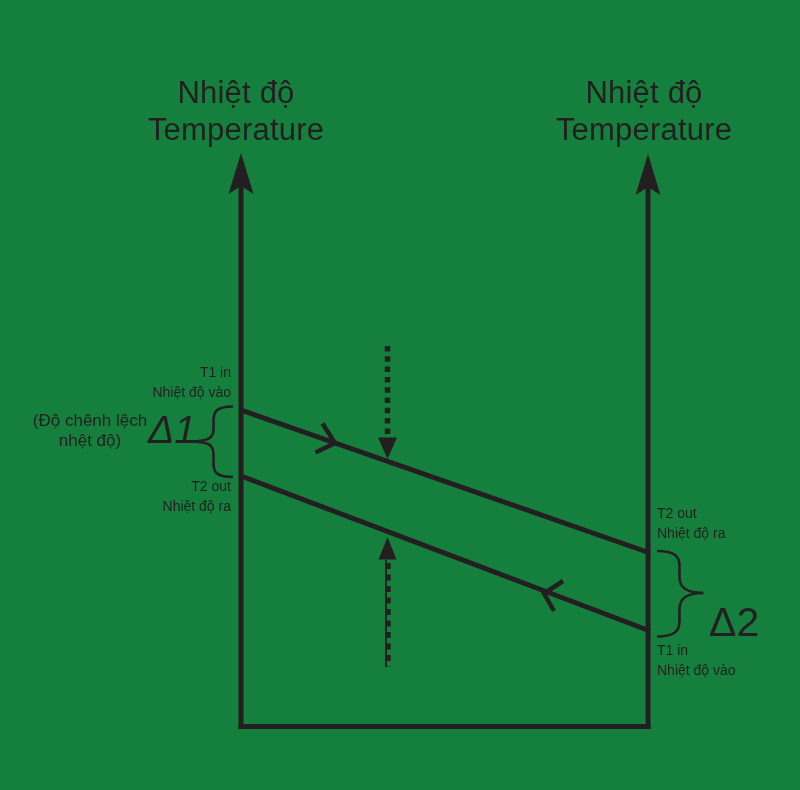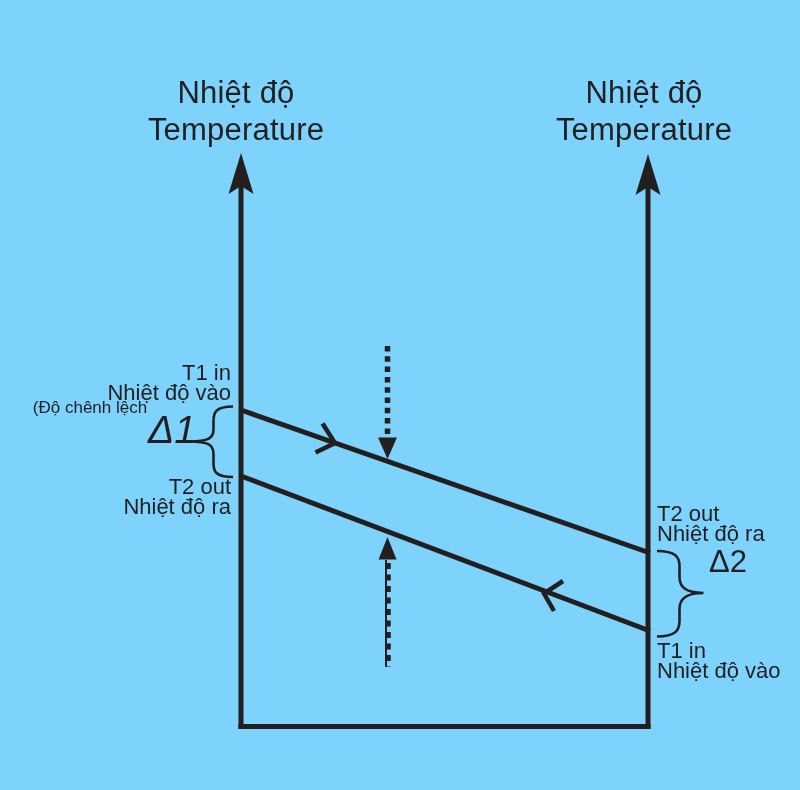"Nhiệt độ" .canvas { background: #7dd3fc -> #15803d }
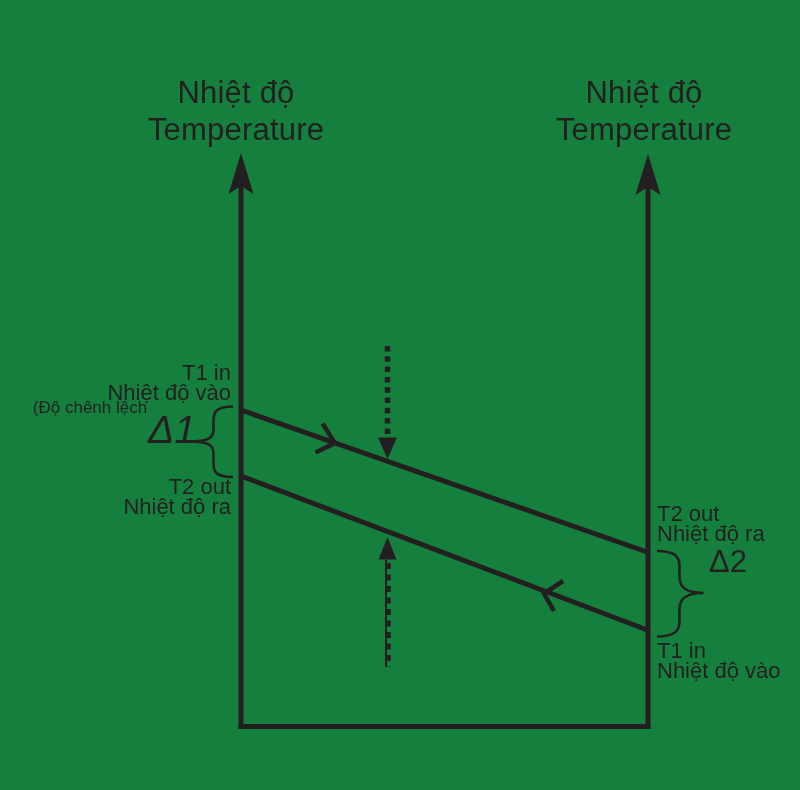"T1 in" .small-label { font-size: 22px -> 14px }
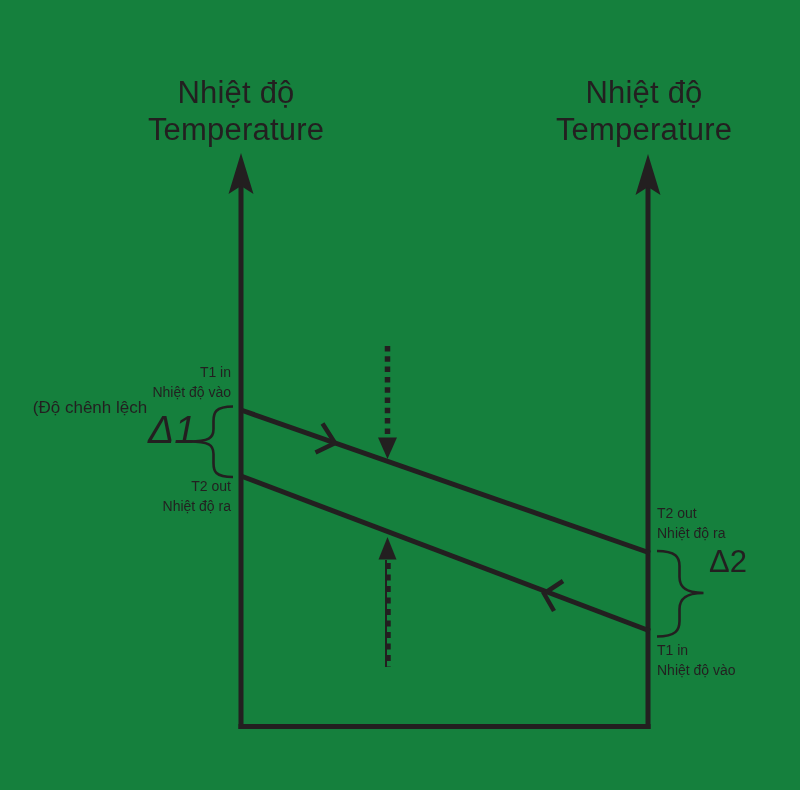"(Độ chênh lệch" .delta-note { top: 398px -> 411px }
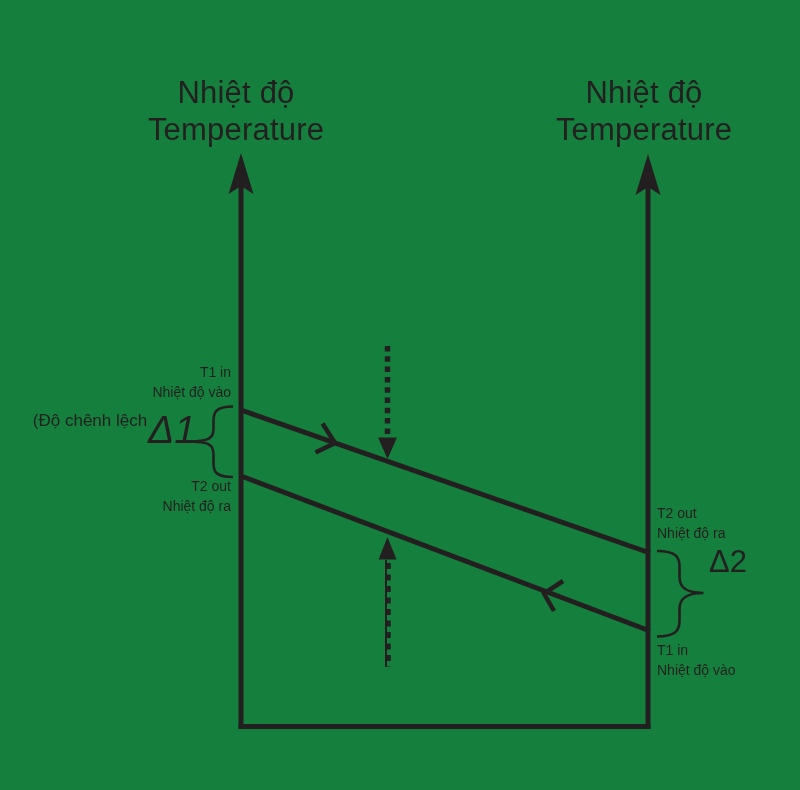"nhệt độ)" div { html: none -> <div>nhệt độ)</div> }
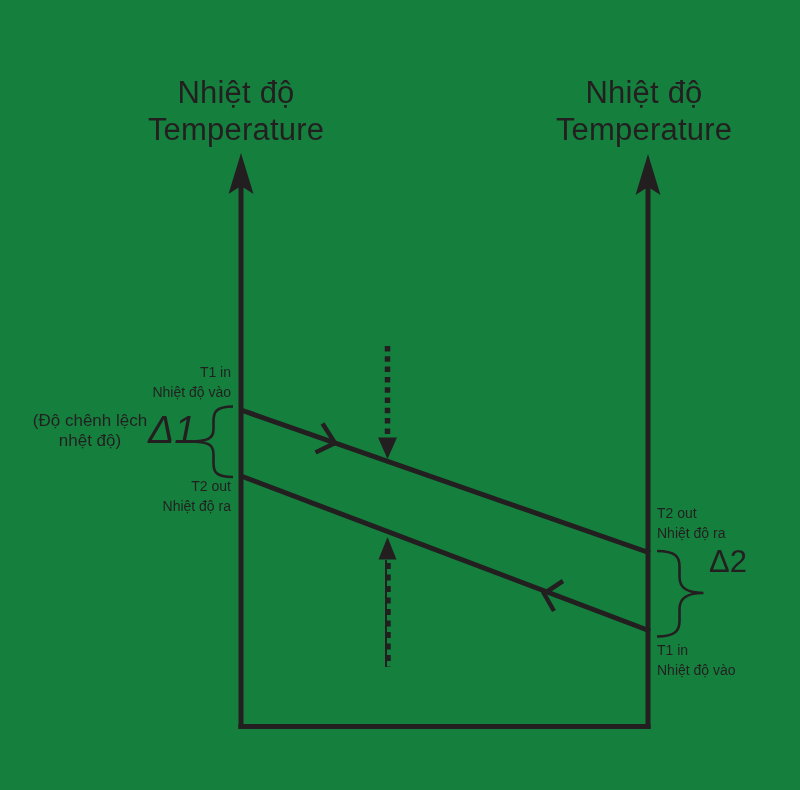"Δ2" .delta2 { font-size: 31px -> 41px; top: 540px -> 600px }
